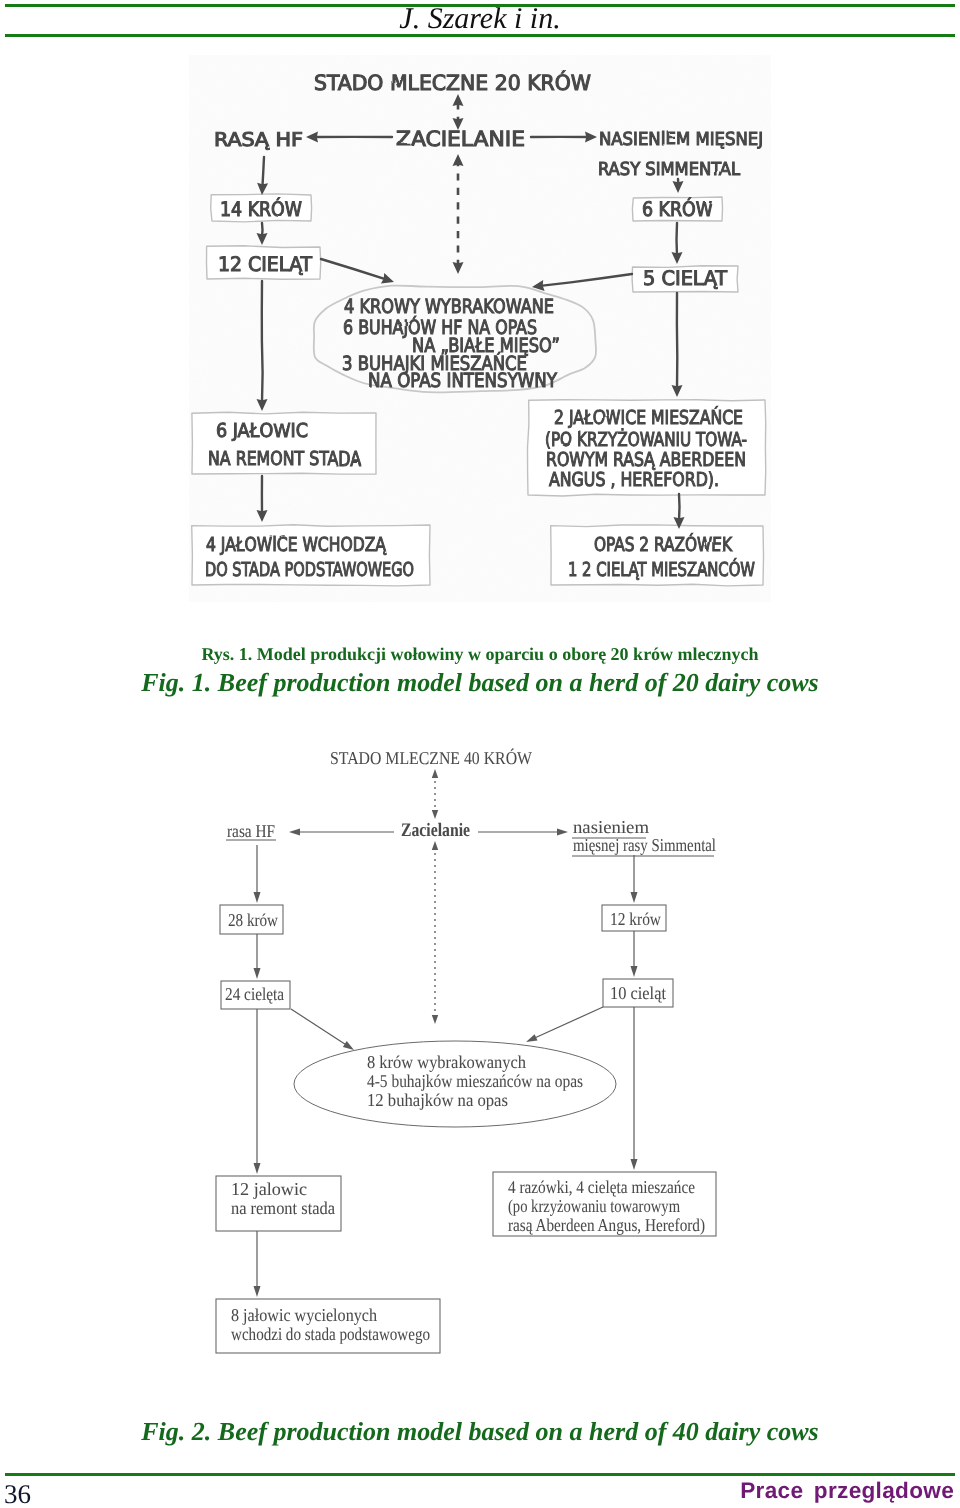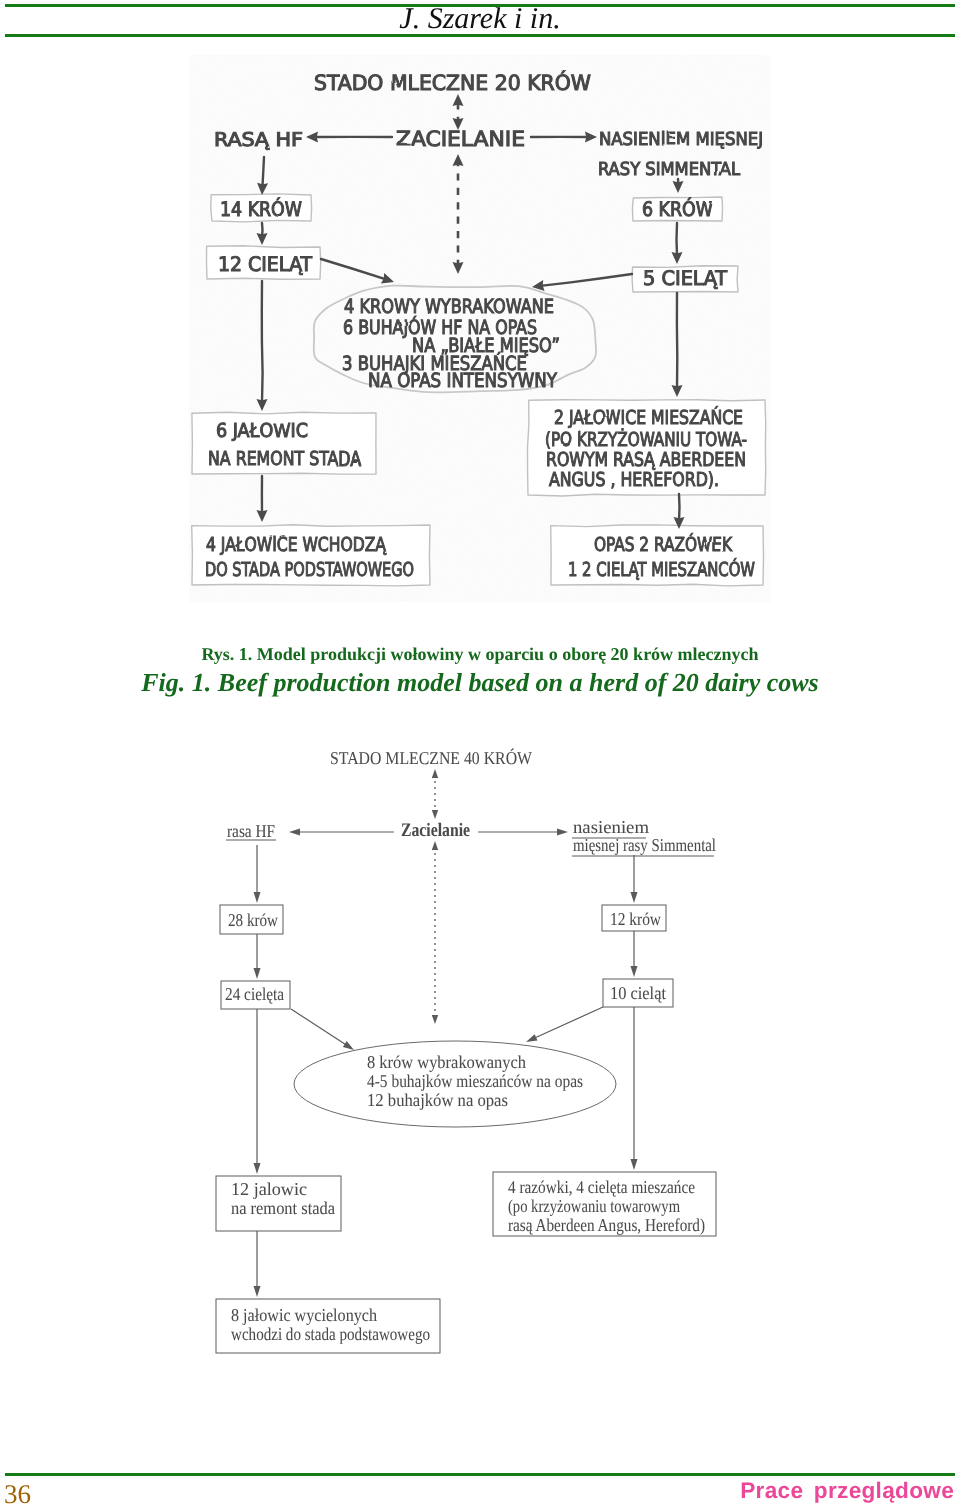"Fig. 2. Beef production model" div.cap { html: none -> <div>Fig. 2. Beef production model based on a herd of 40 dairy cows</div> }
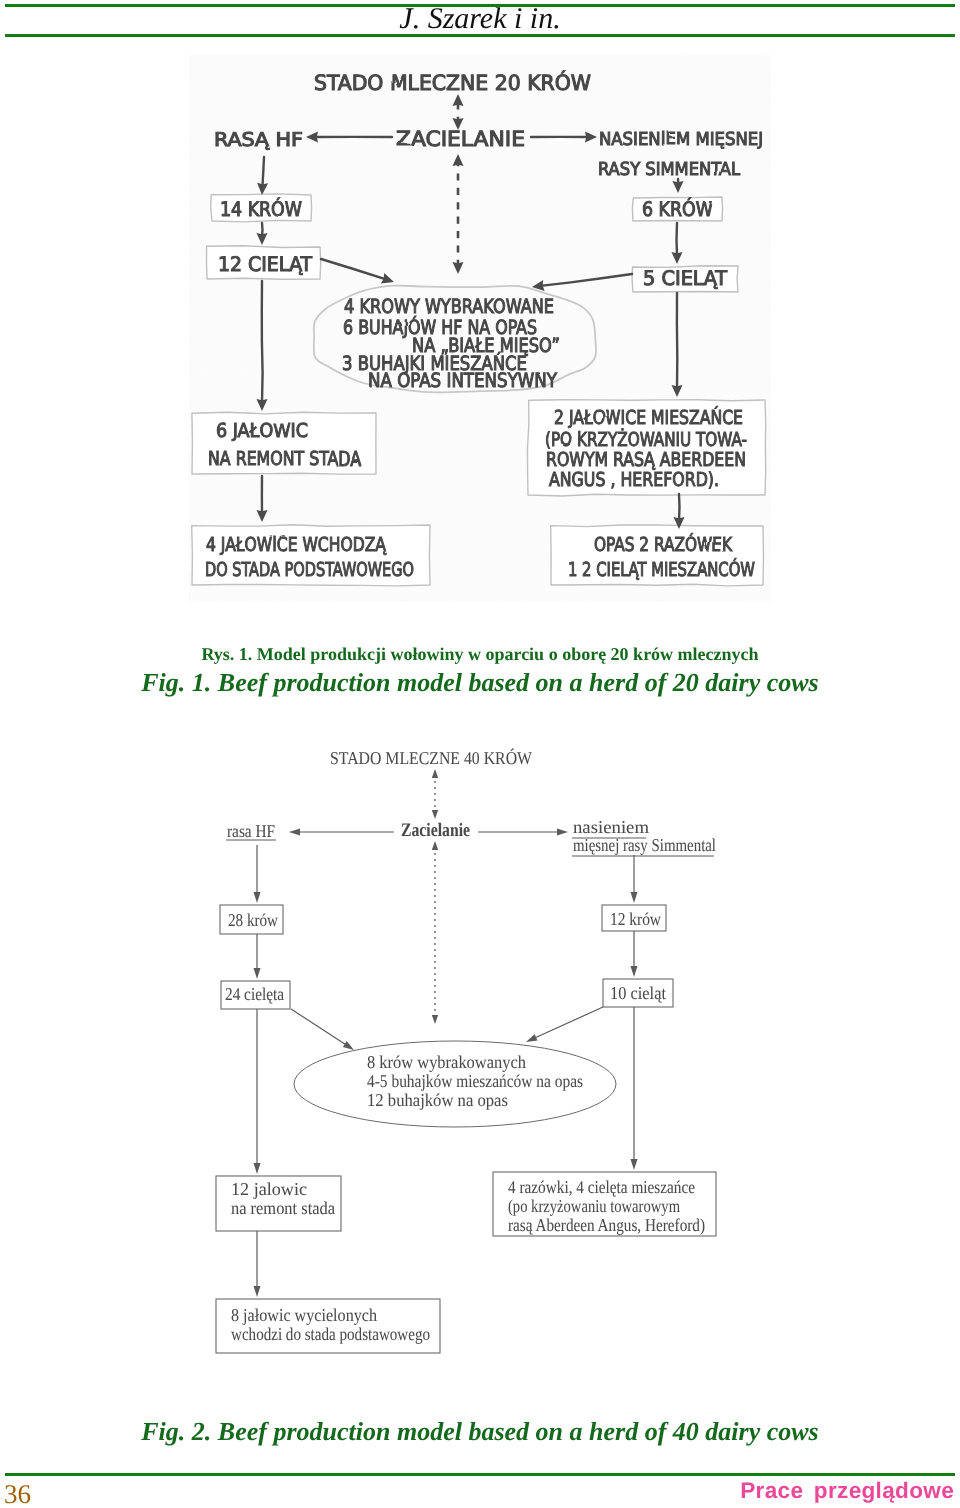"36" #pageno { color: #a16207 -> #0f172a }
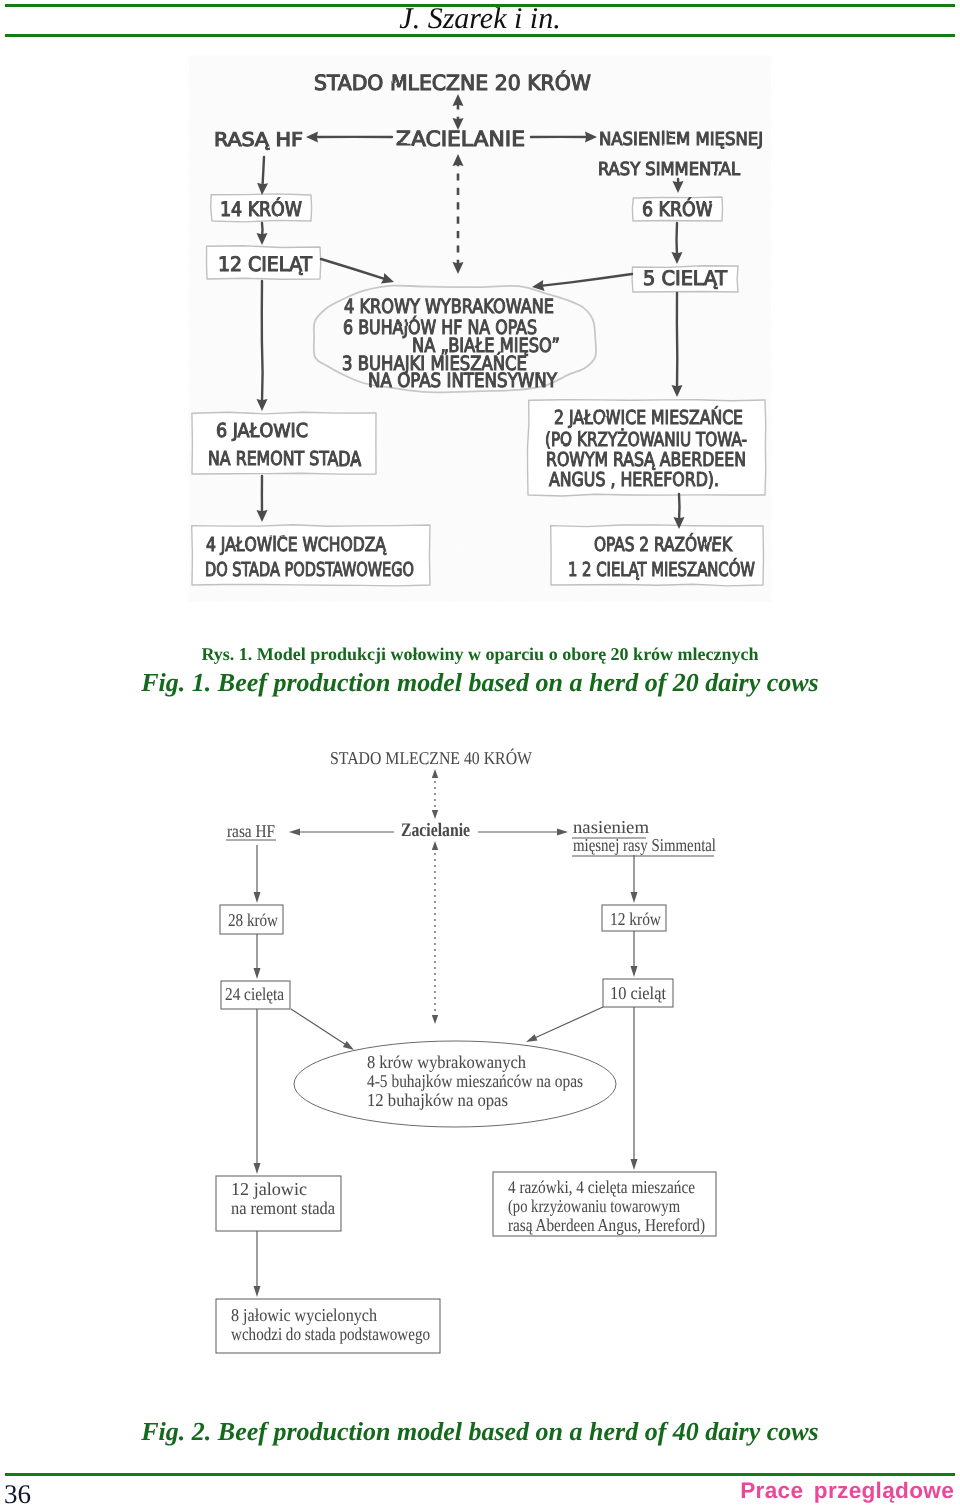"Prace przeglądowe" #footsec { color: #ec4899 -> #701a75 }
